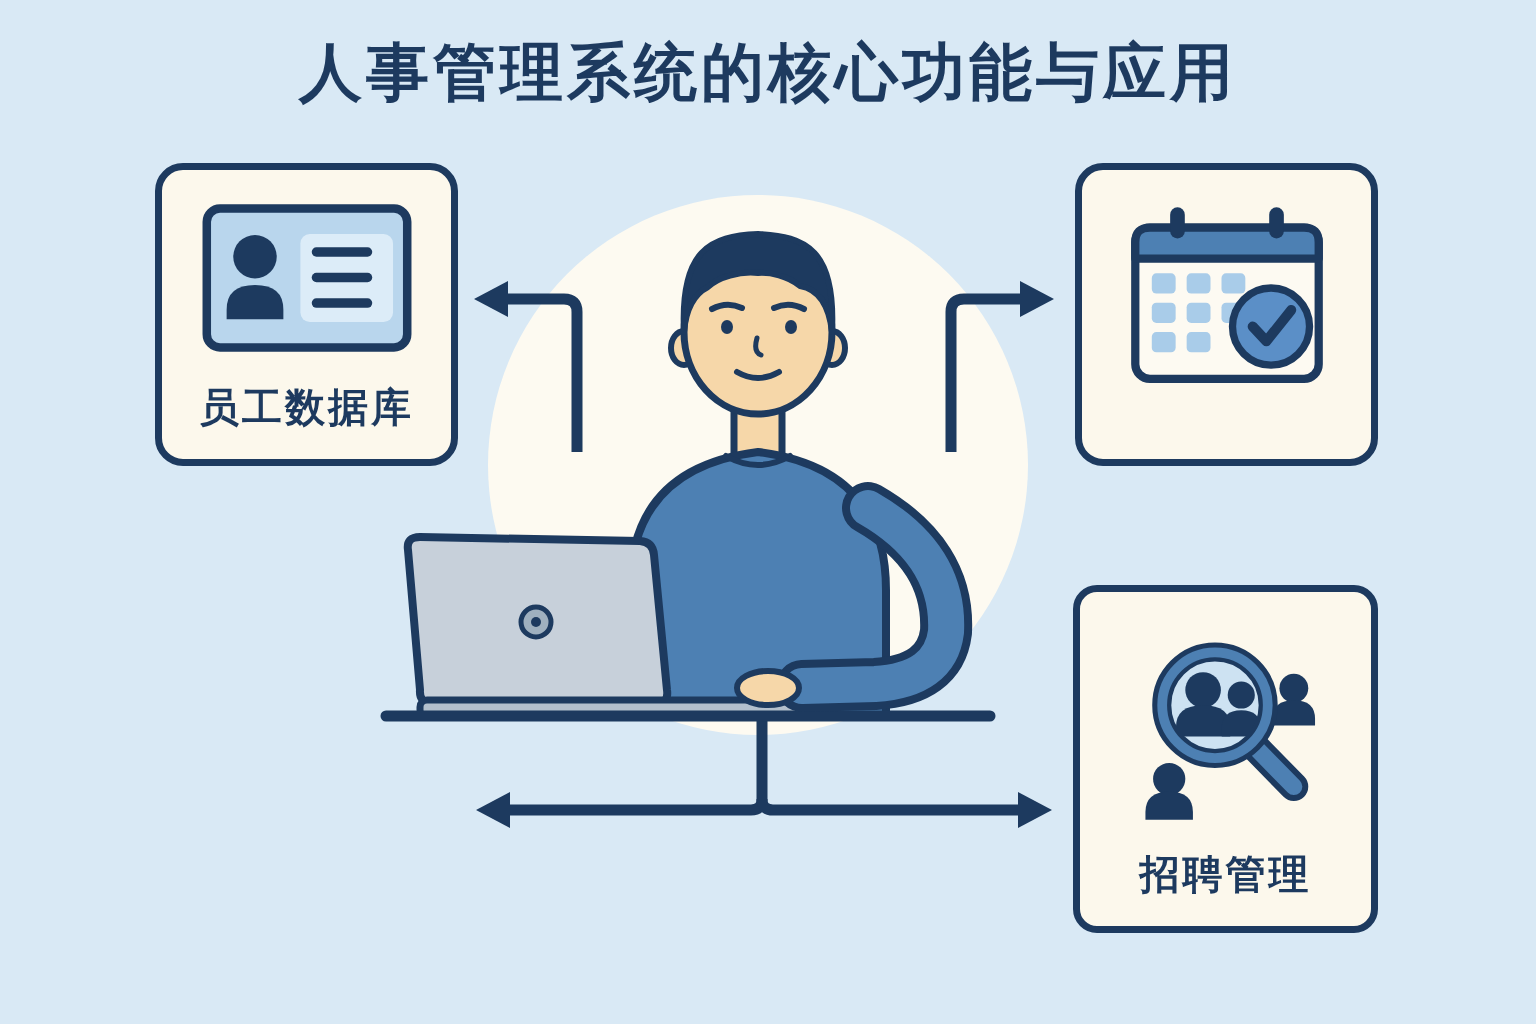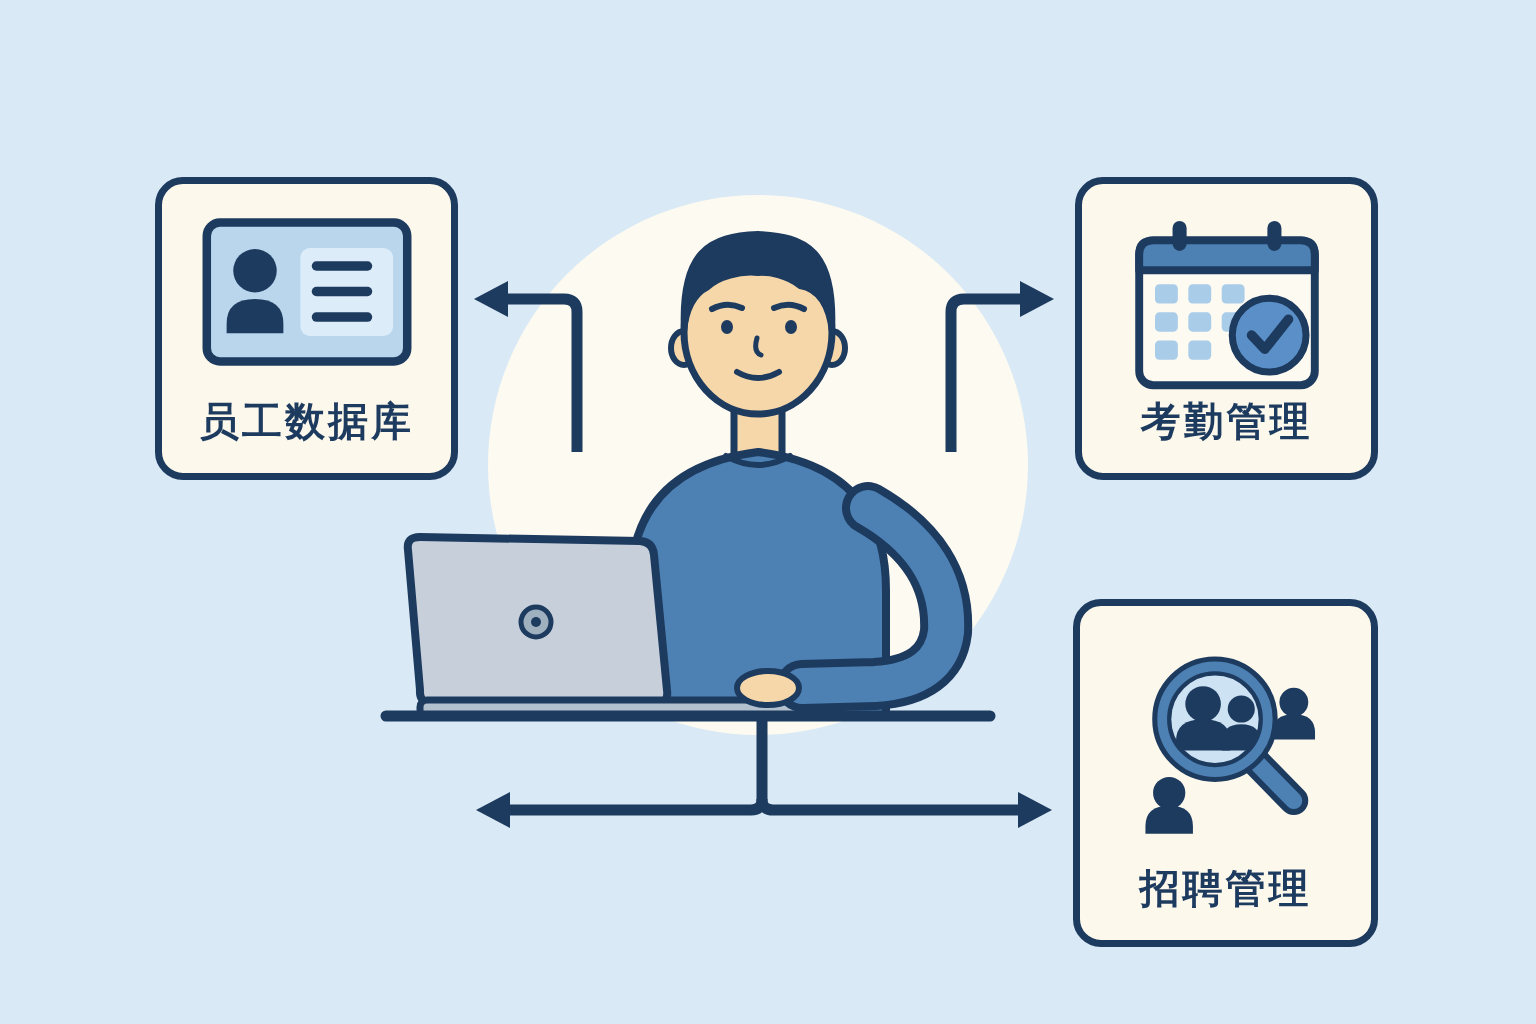"人事管理系统的核心功能与应用" h1.title { html: none -> <h1>人事管理系统的核心功能与应用</h1> }
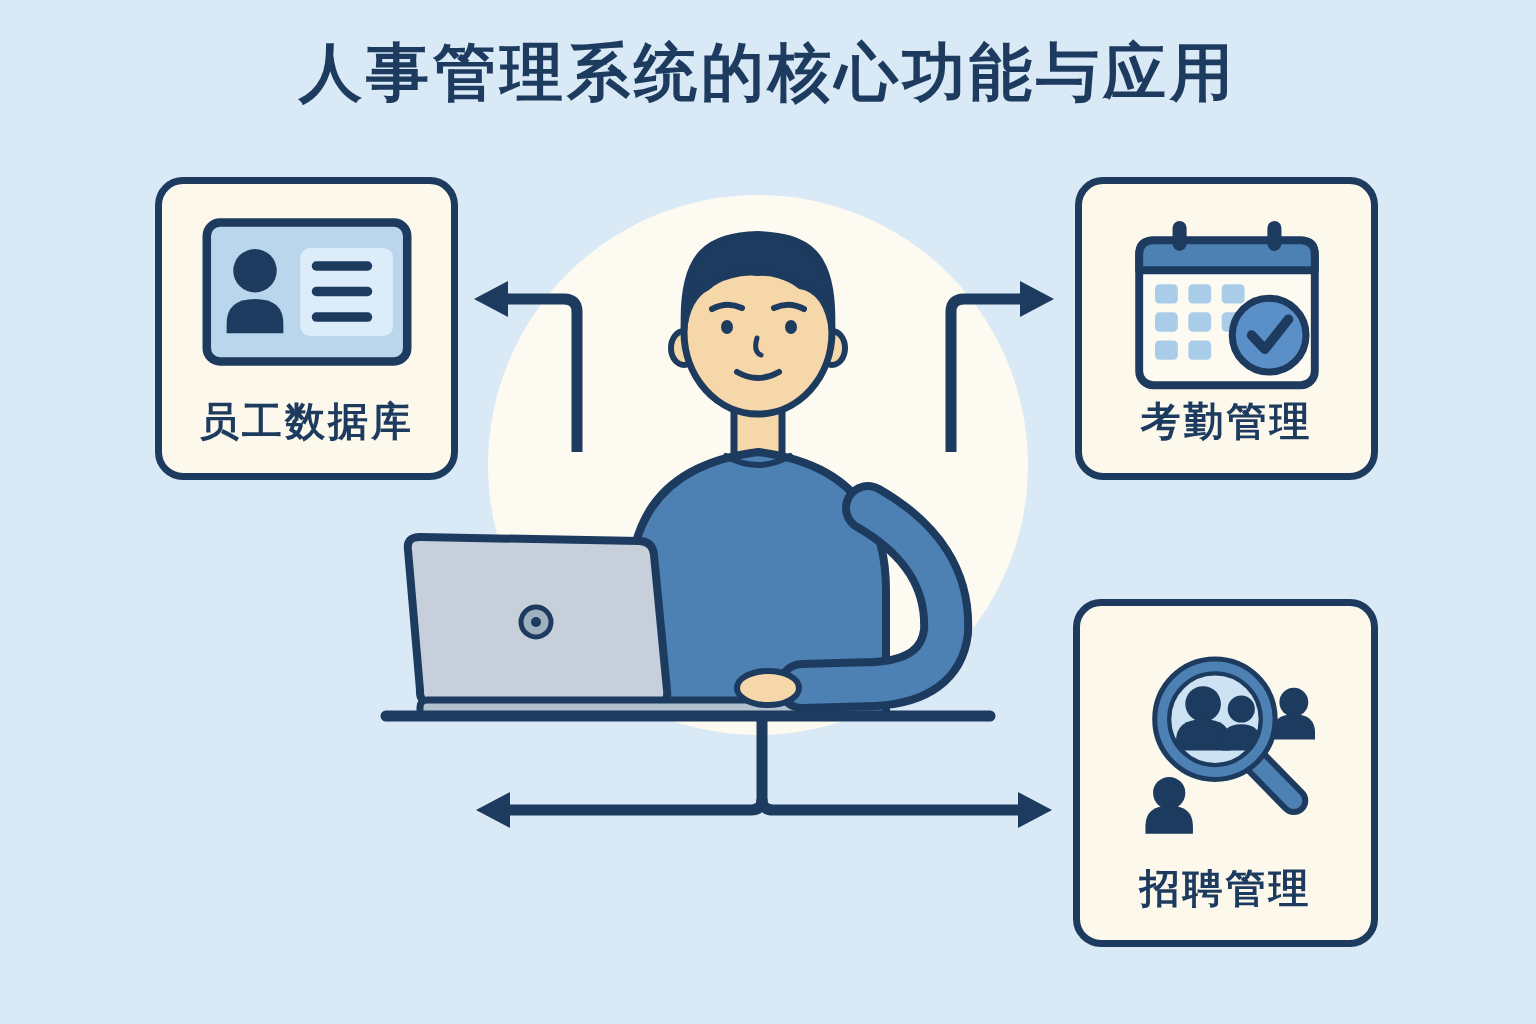"员工数据库" .node { margin-top: 14px -> none }
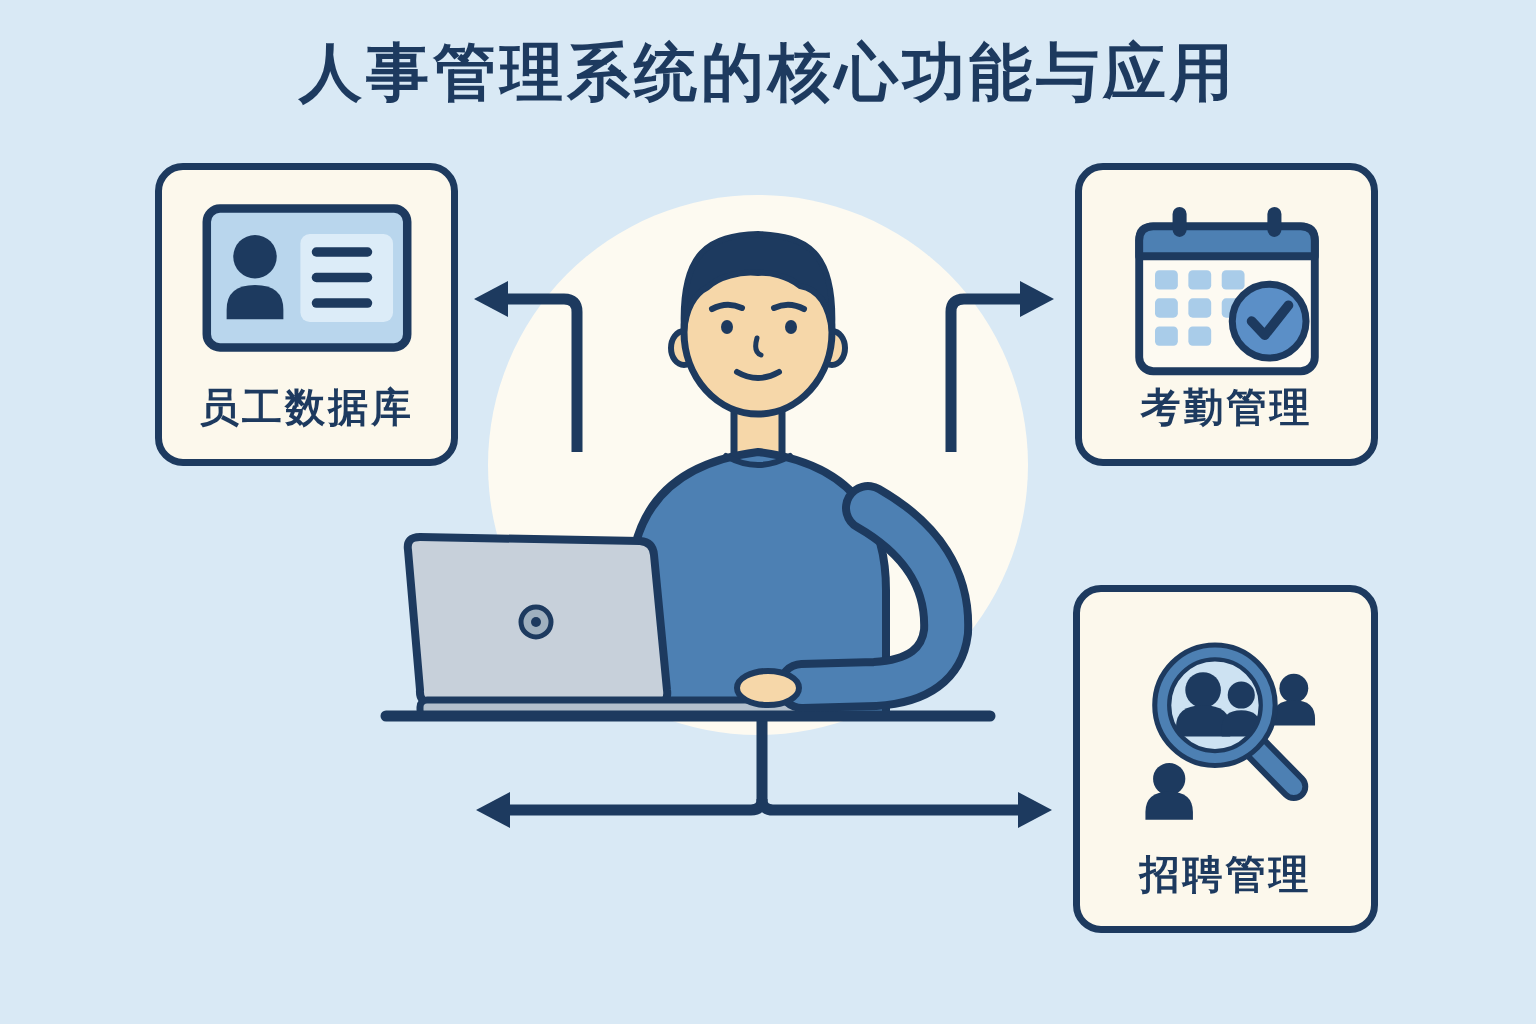"考勤管理" div.node-label { html: <div>考勤管理</div> -> none }
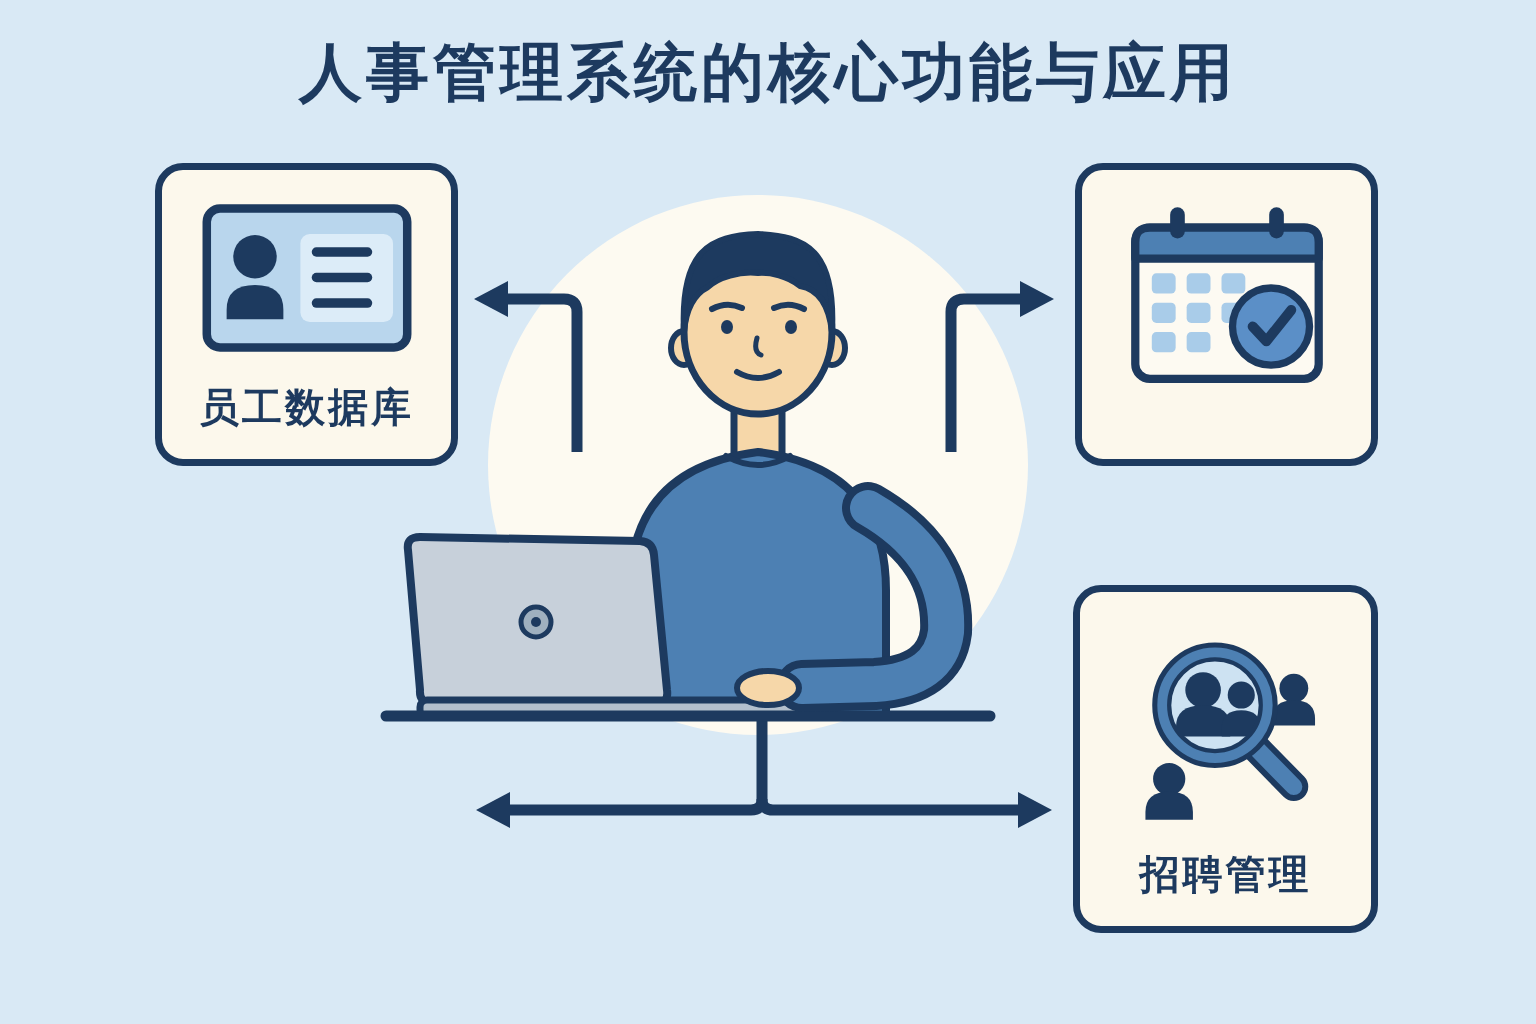"招聘管理" .node-br { border-radius: none -> 24px }
